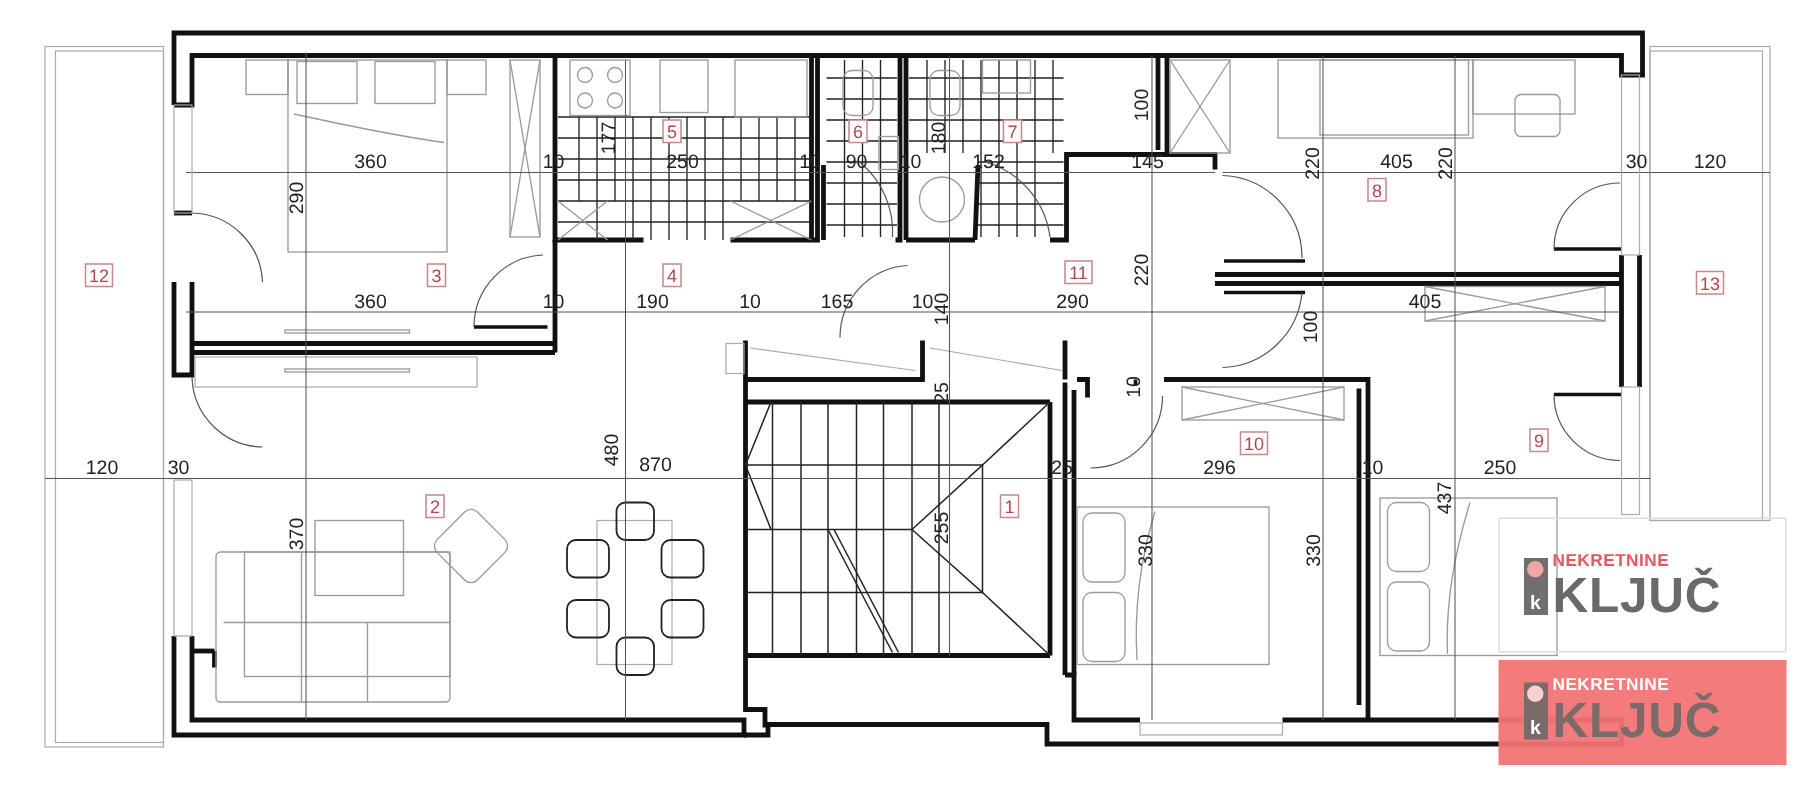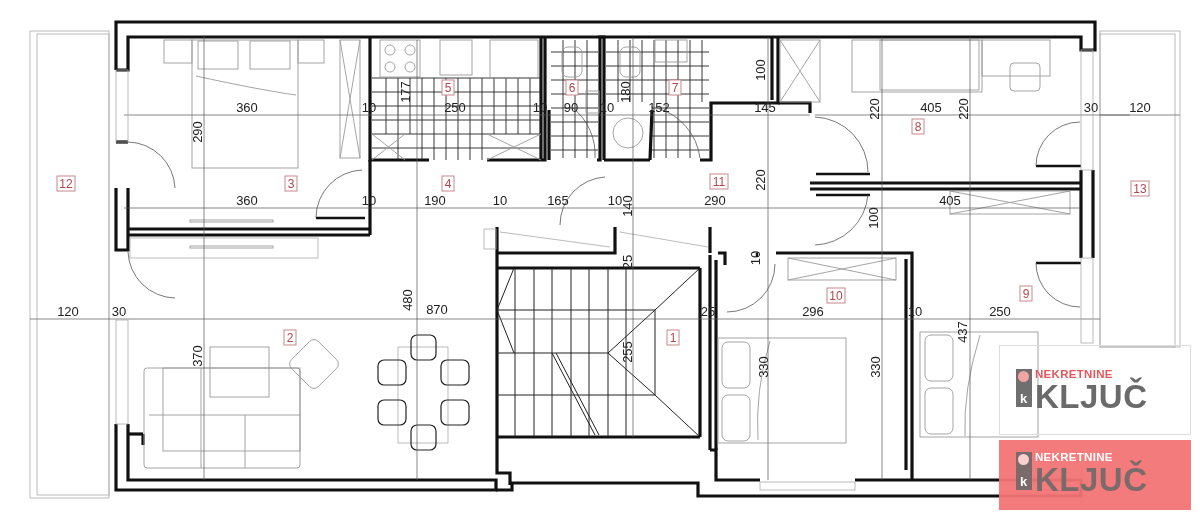"NEKRETNINE" .logo { align-items: flex-start -> center }
